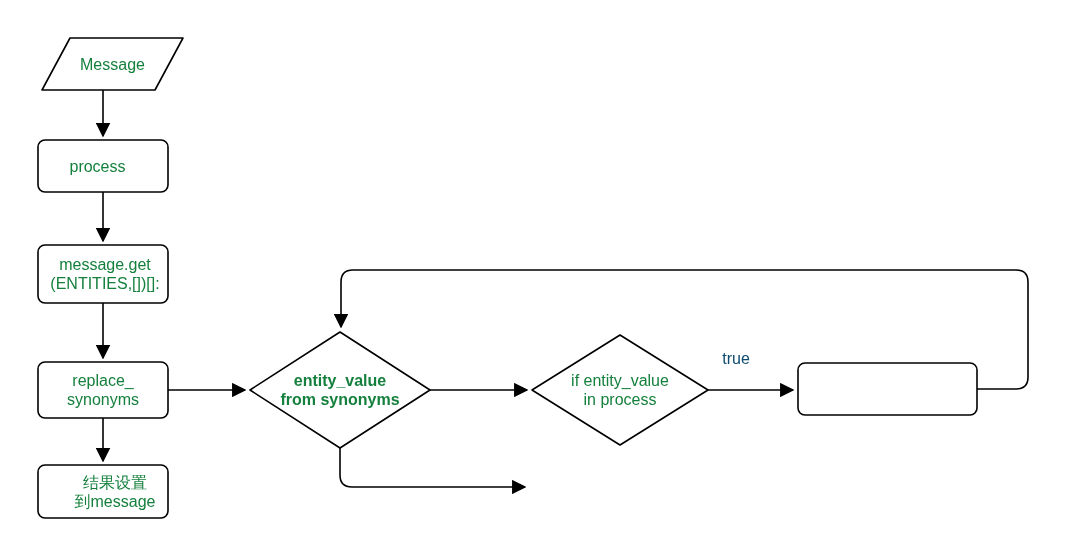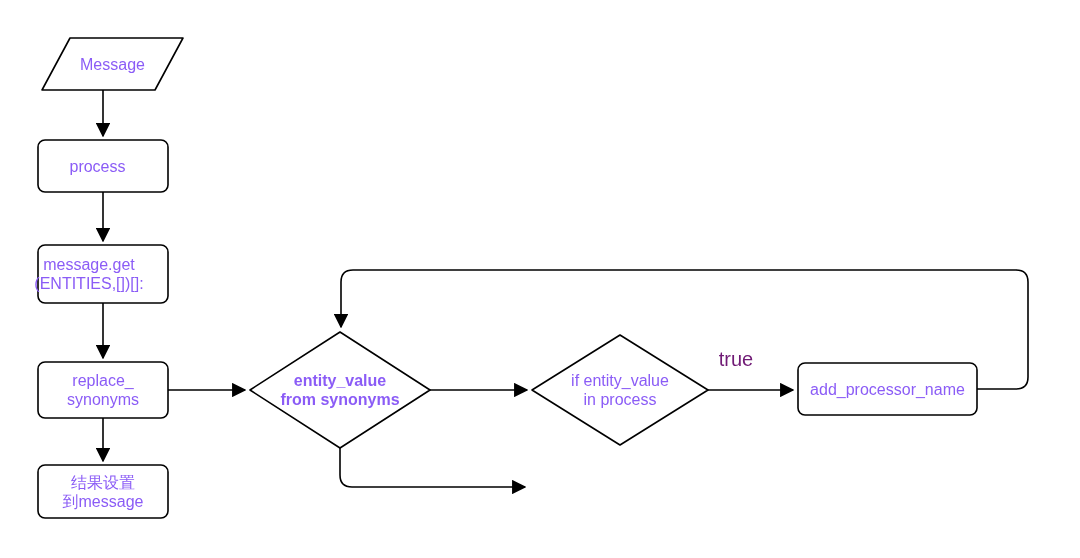"Message" .node-label { color: #8b5cf6 -> #15803d }
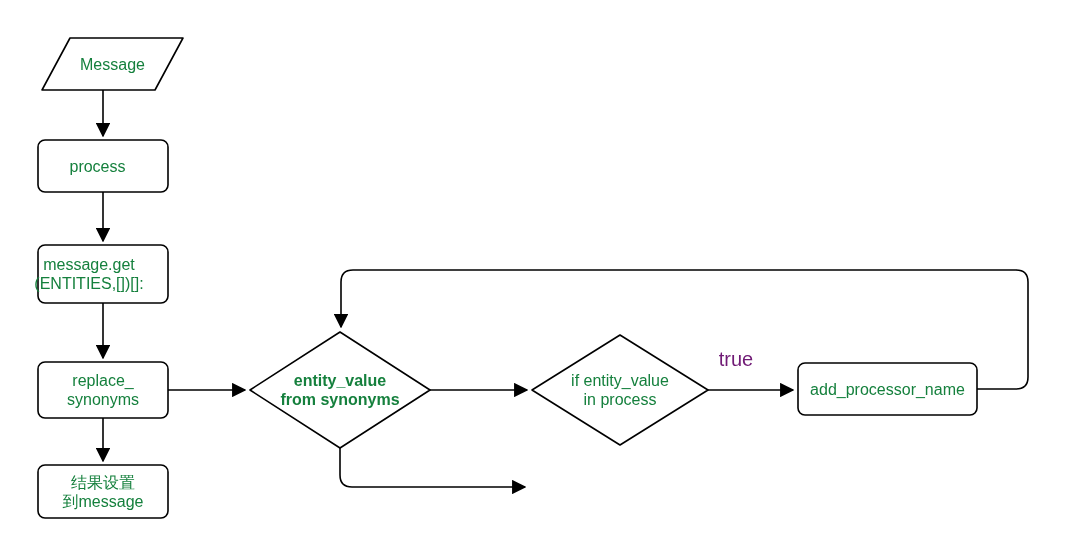"message.get" div.node-label { left: 20px -> 36px }
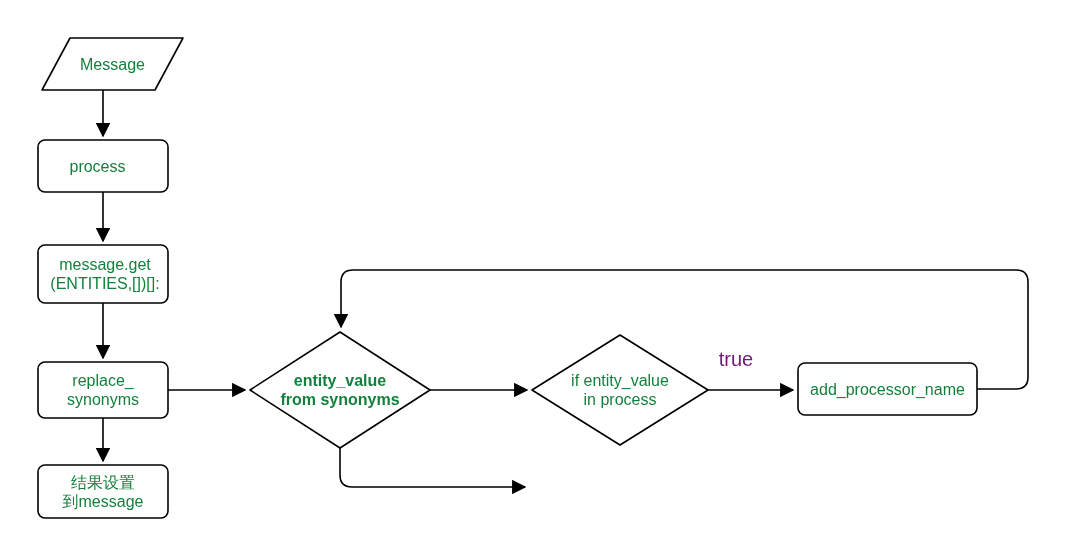"true" .edge-label { color: #701a75 -> #0c4a6e; font-size: 20px -> 16px }
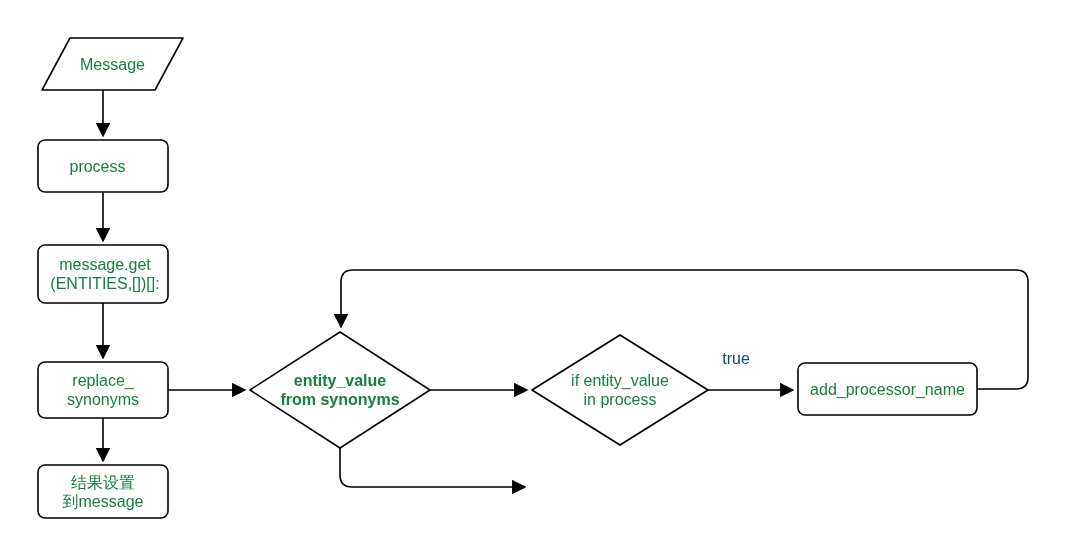"add_processor_name" div.node-label { html: <div>add_processor_name</div> -> none }
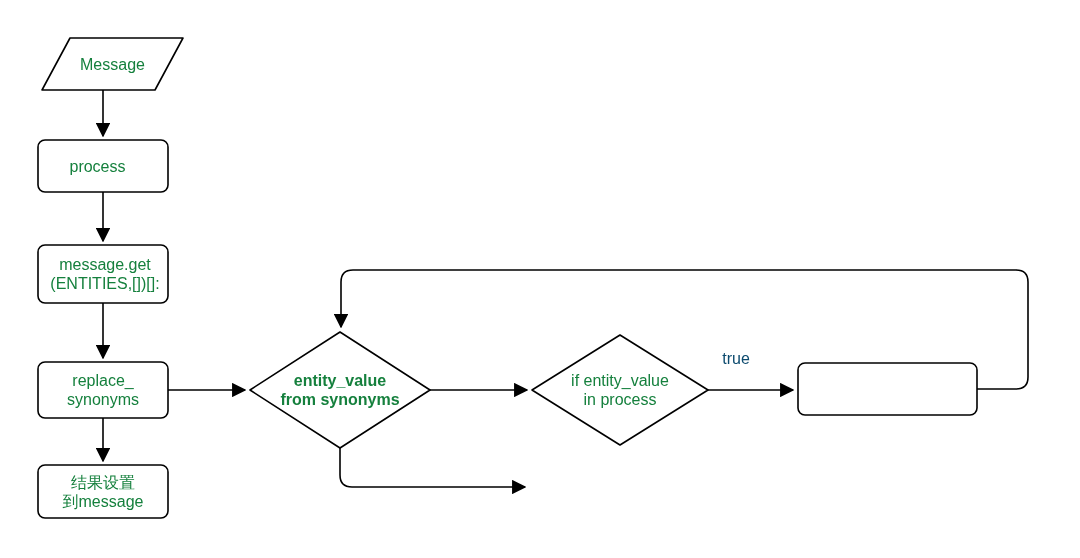"结果设置" div.node-label { padding-left: none -> 12px }
